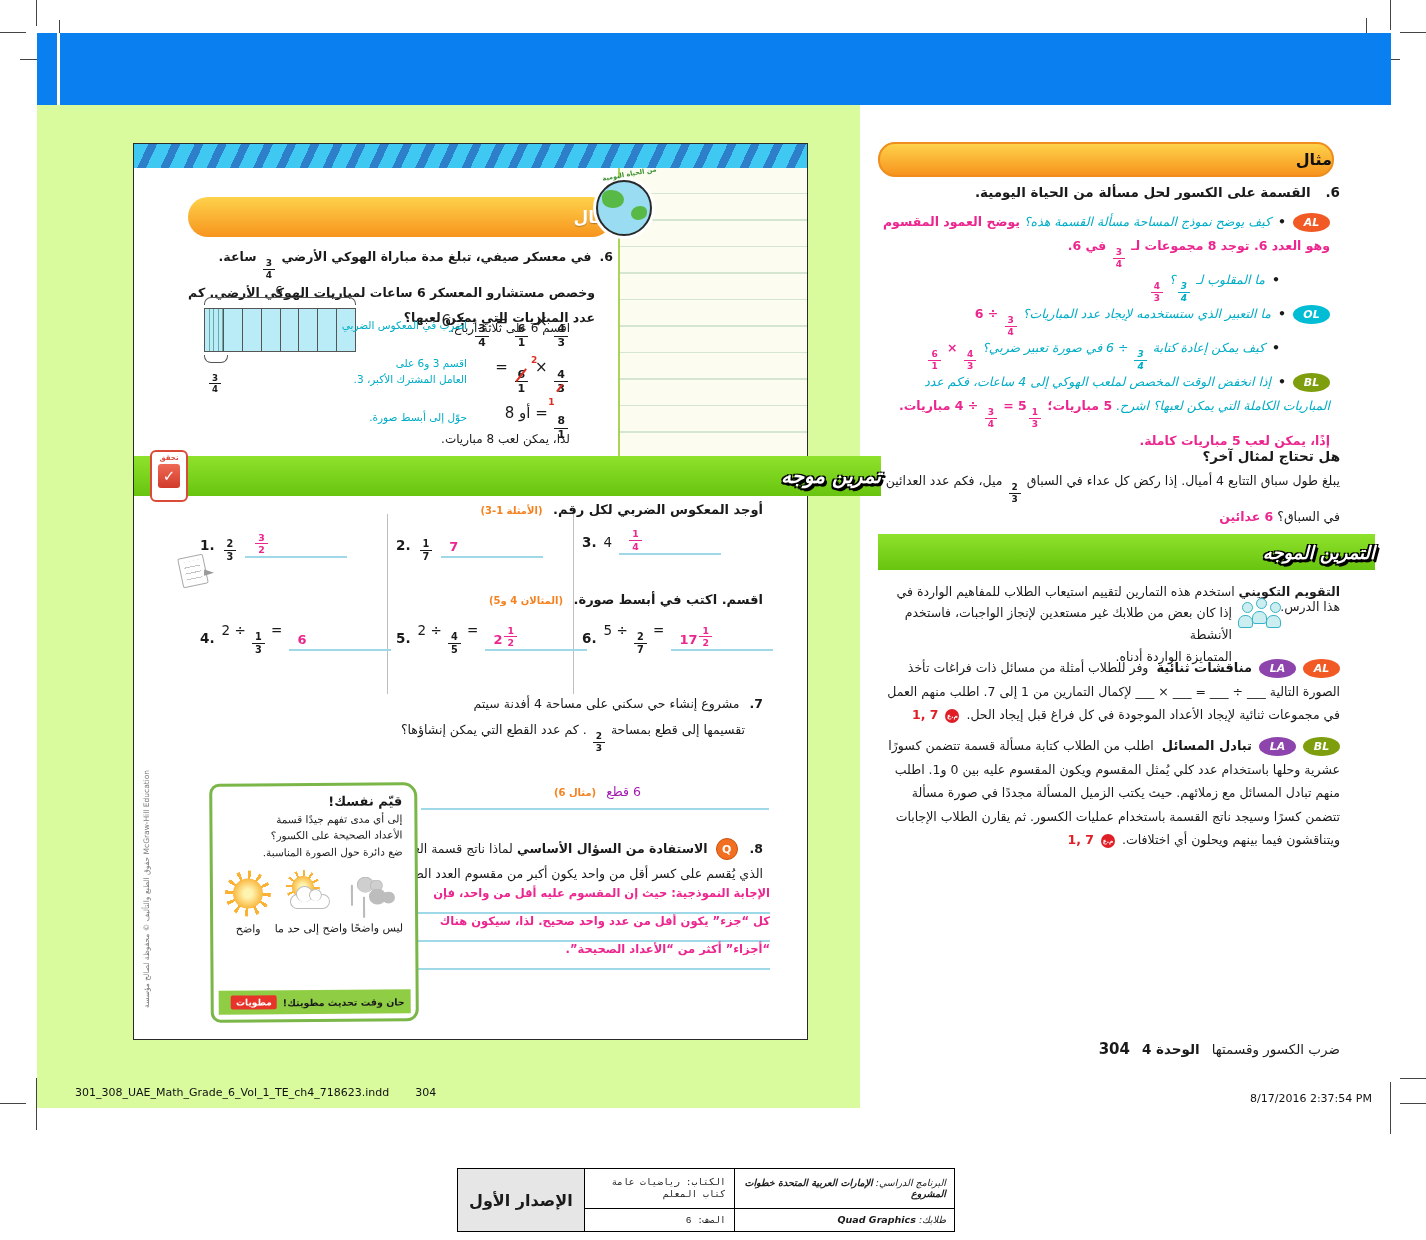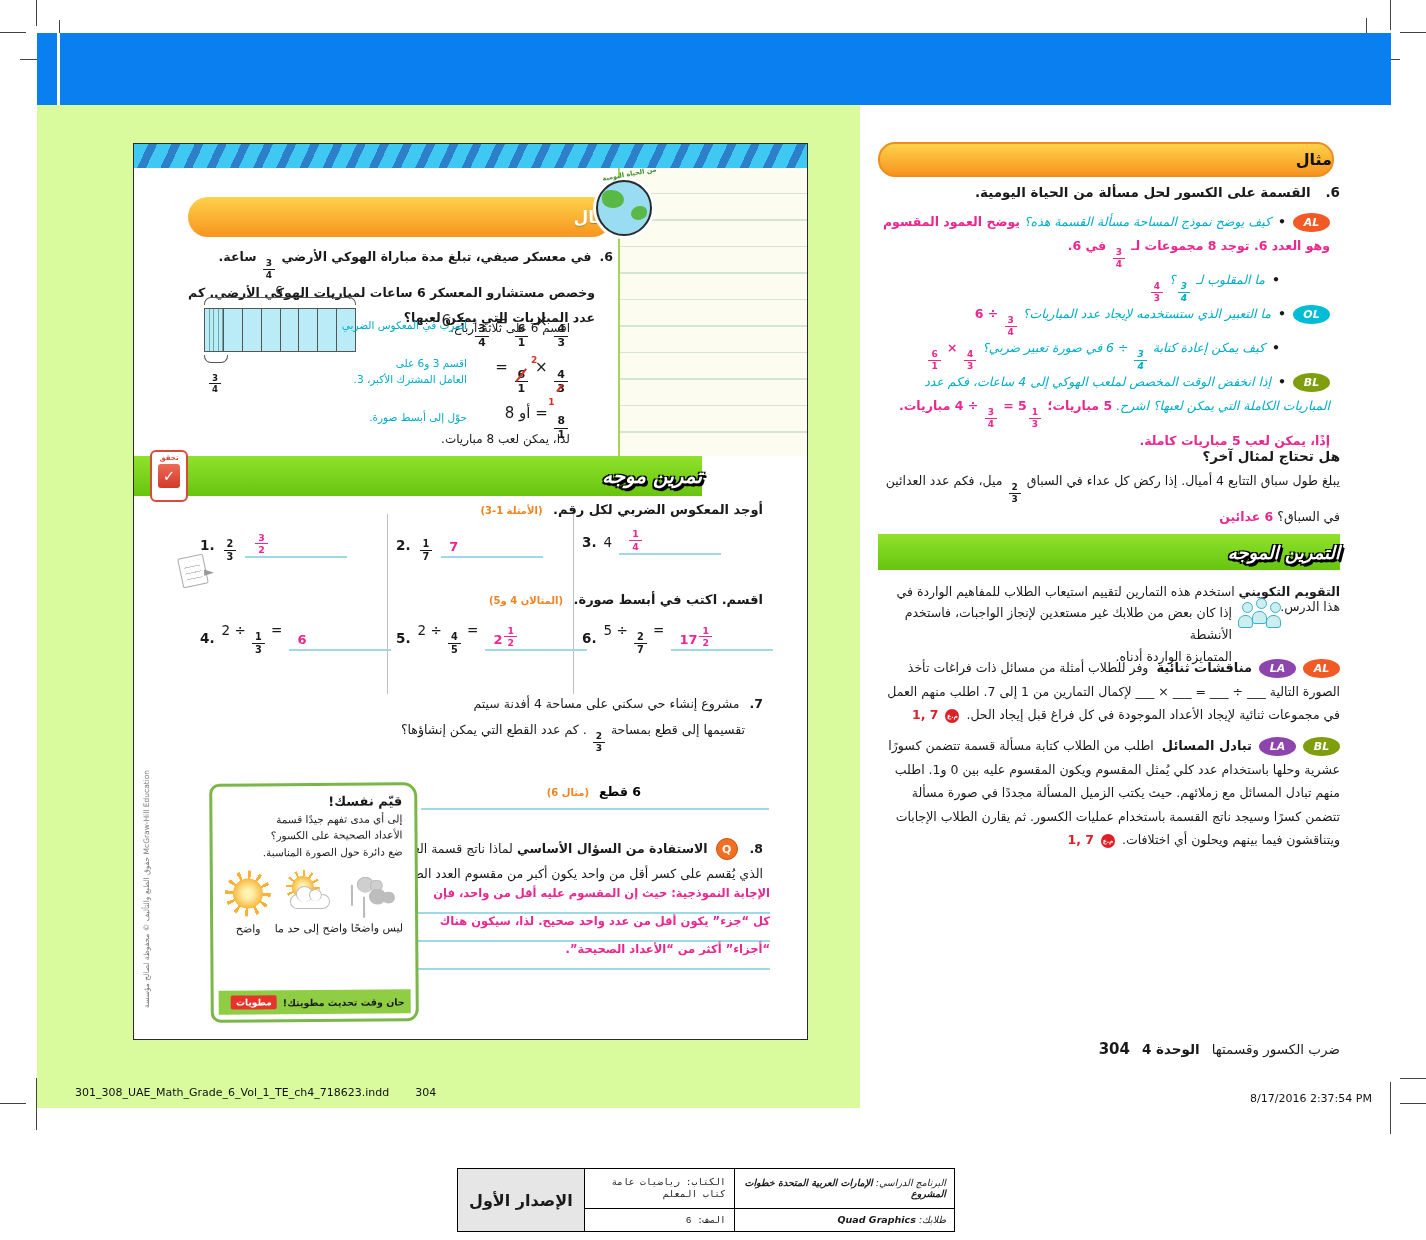"تمرين موجه" .gpbar { width: 568px -> 747px }
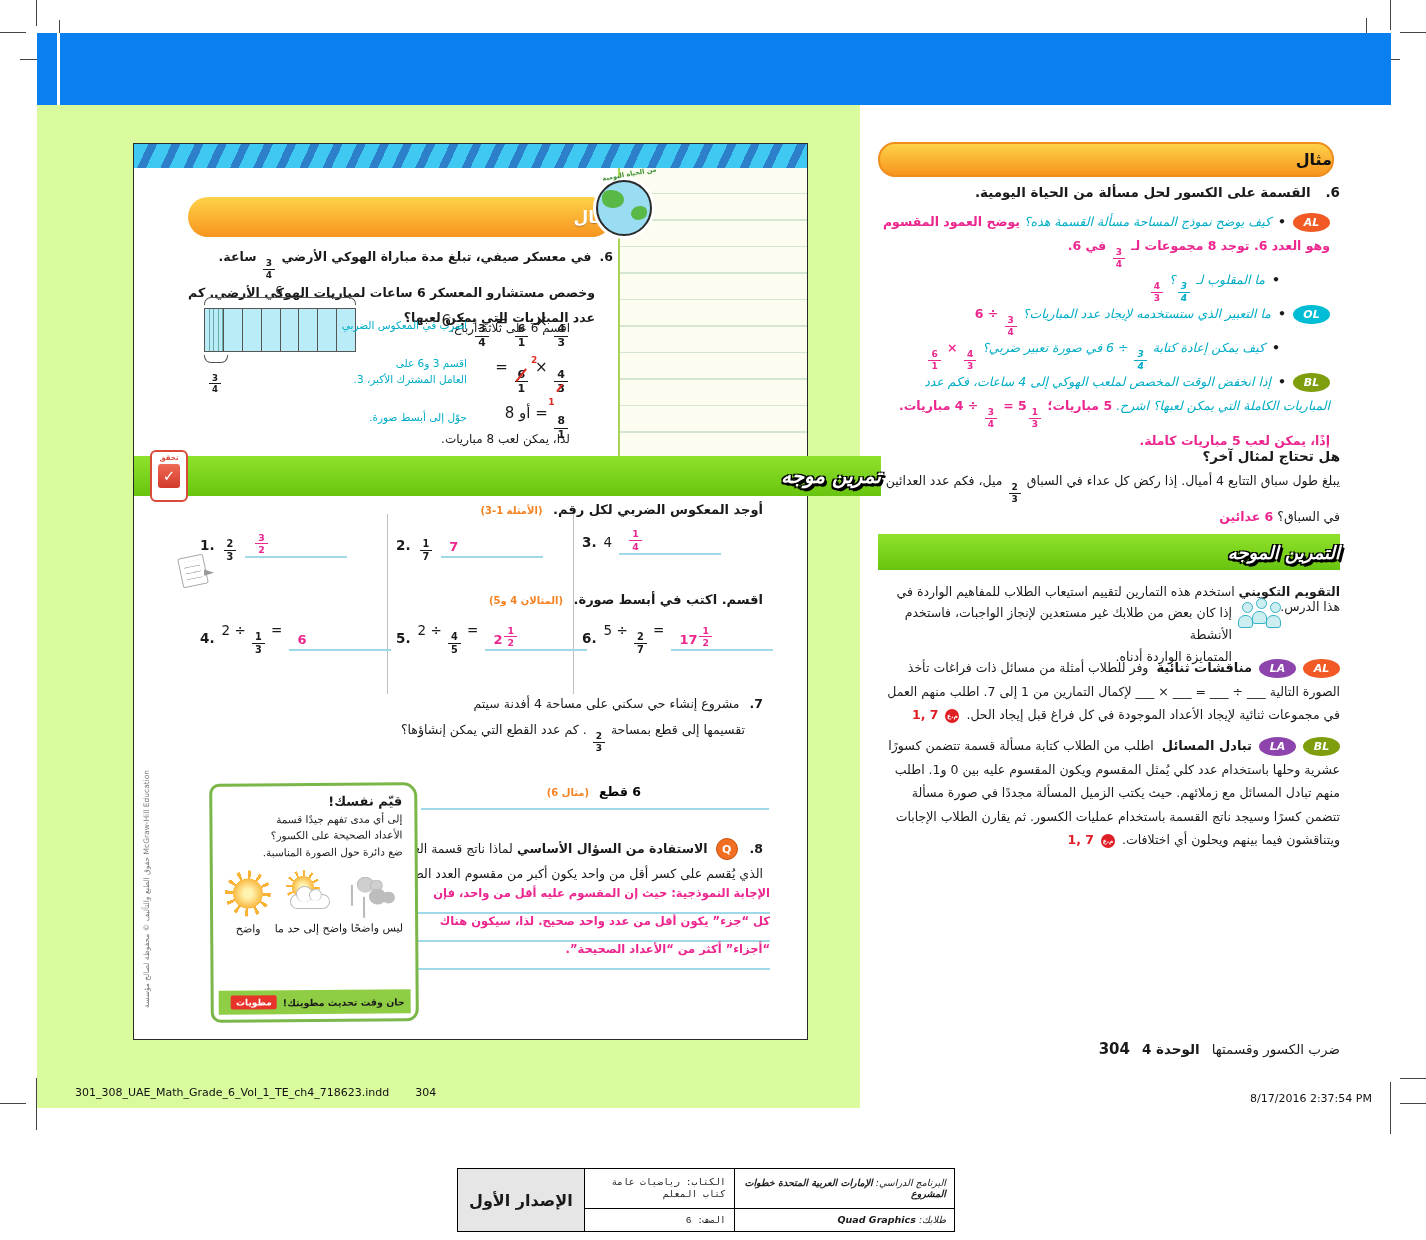"التمرين الموجه" .sb-bar { width: 462px -> 497px }
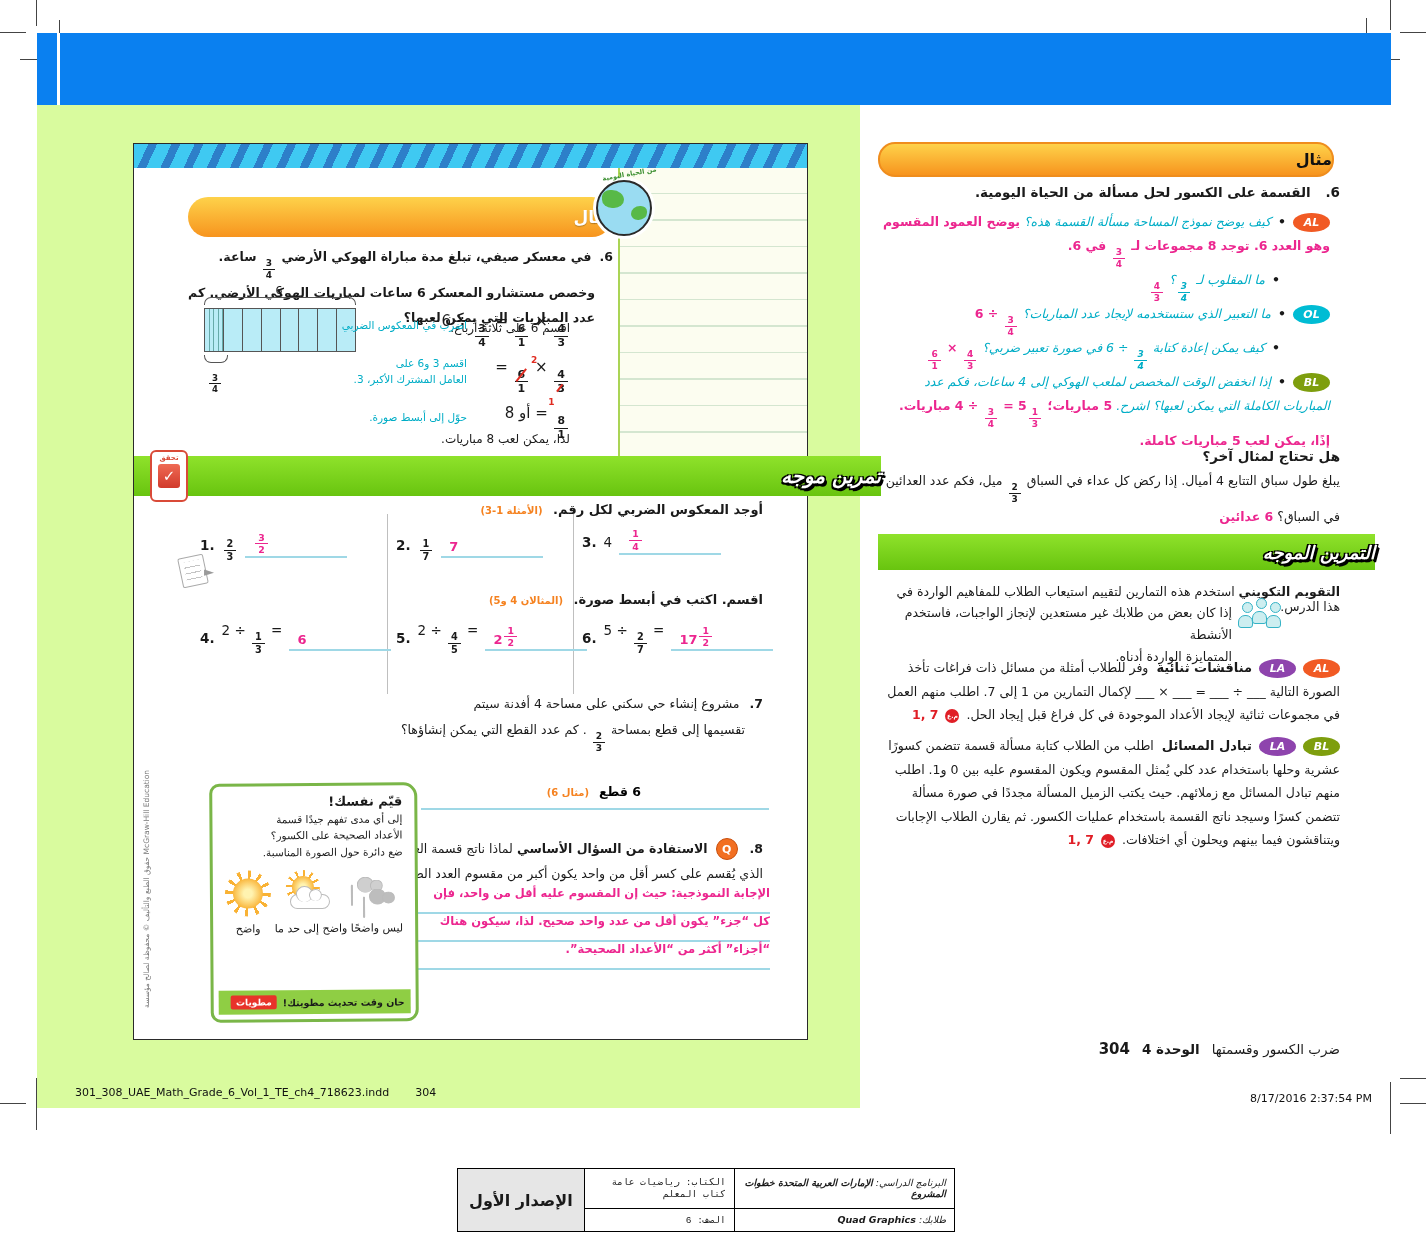"6 قطع" .pinkb { color: #000000 -> #a21caf; font-weight: bold -> normal }
